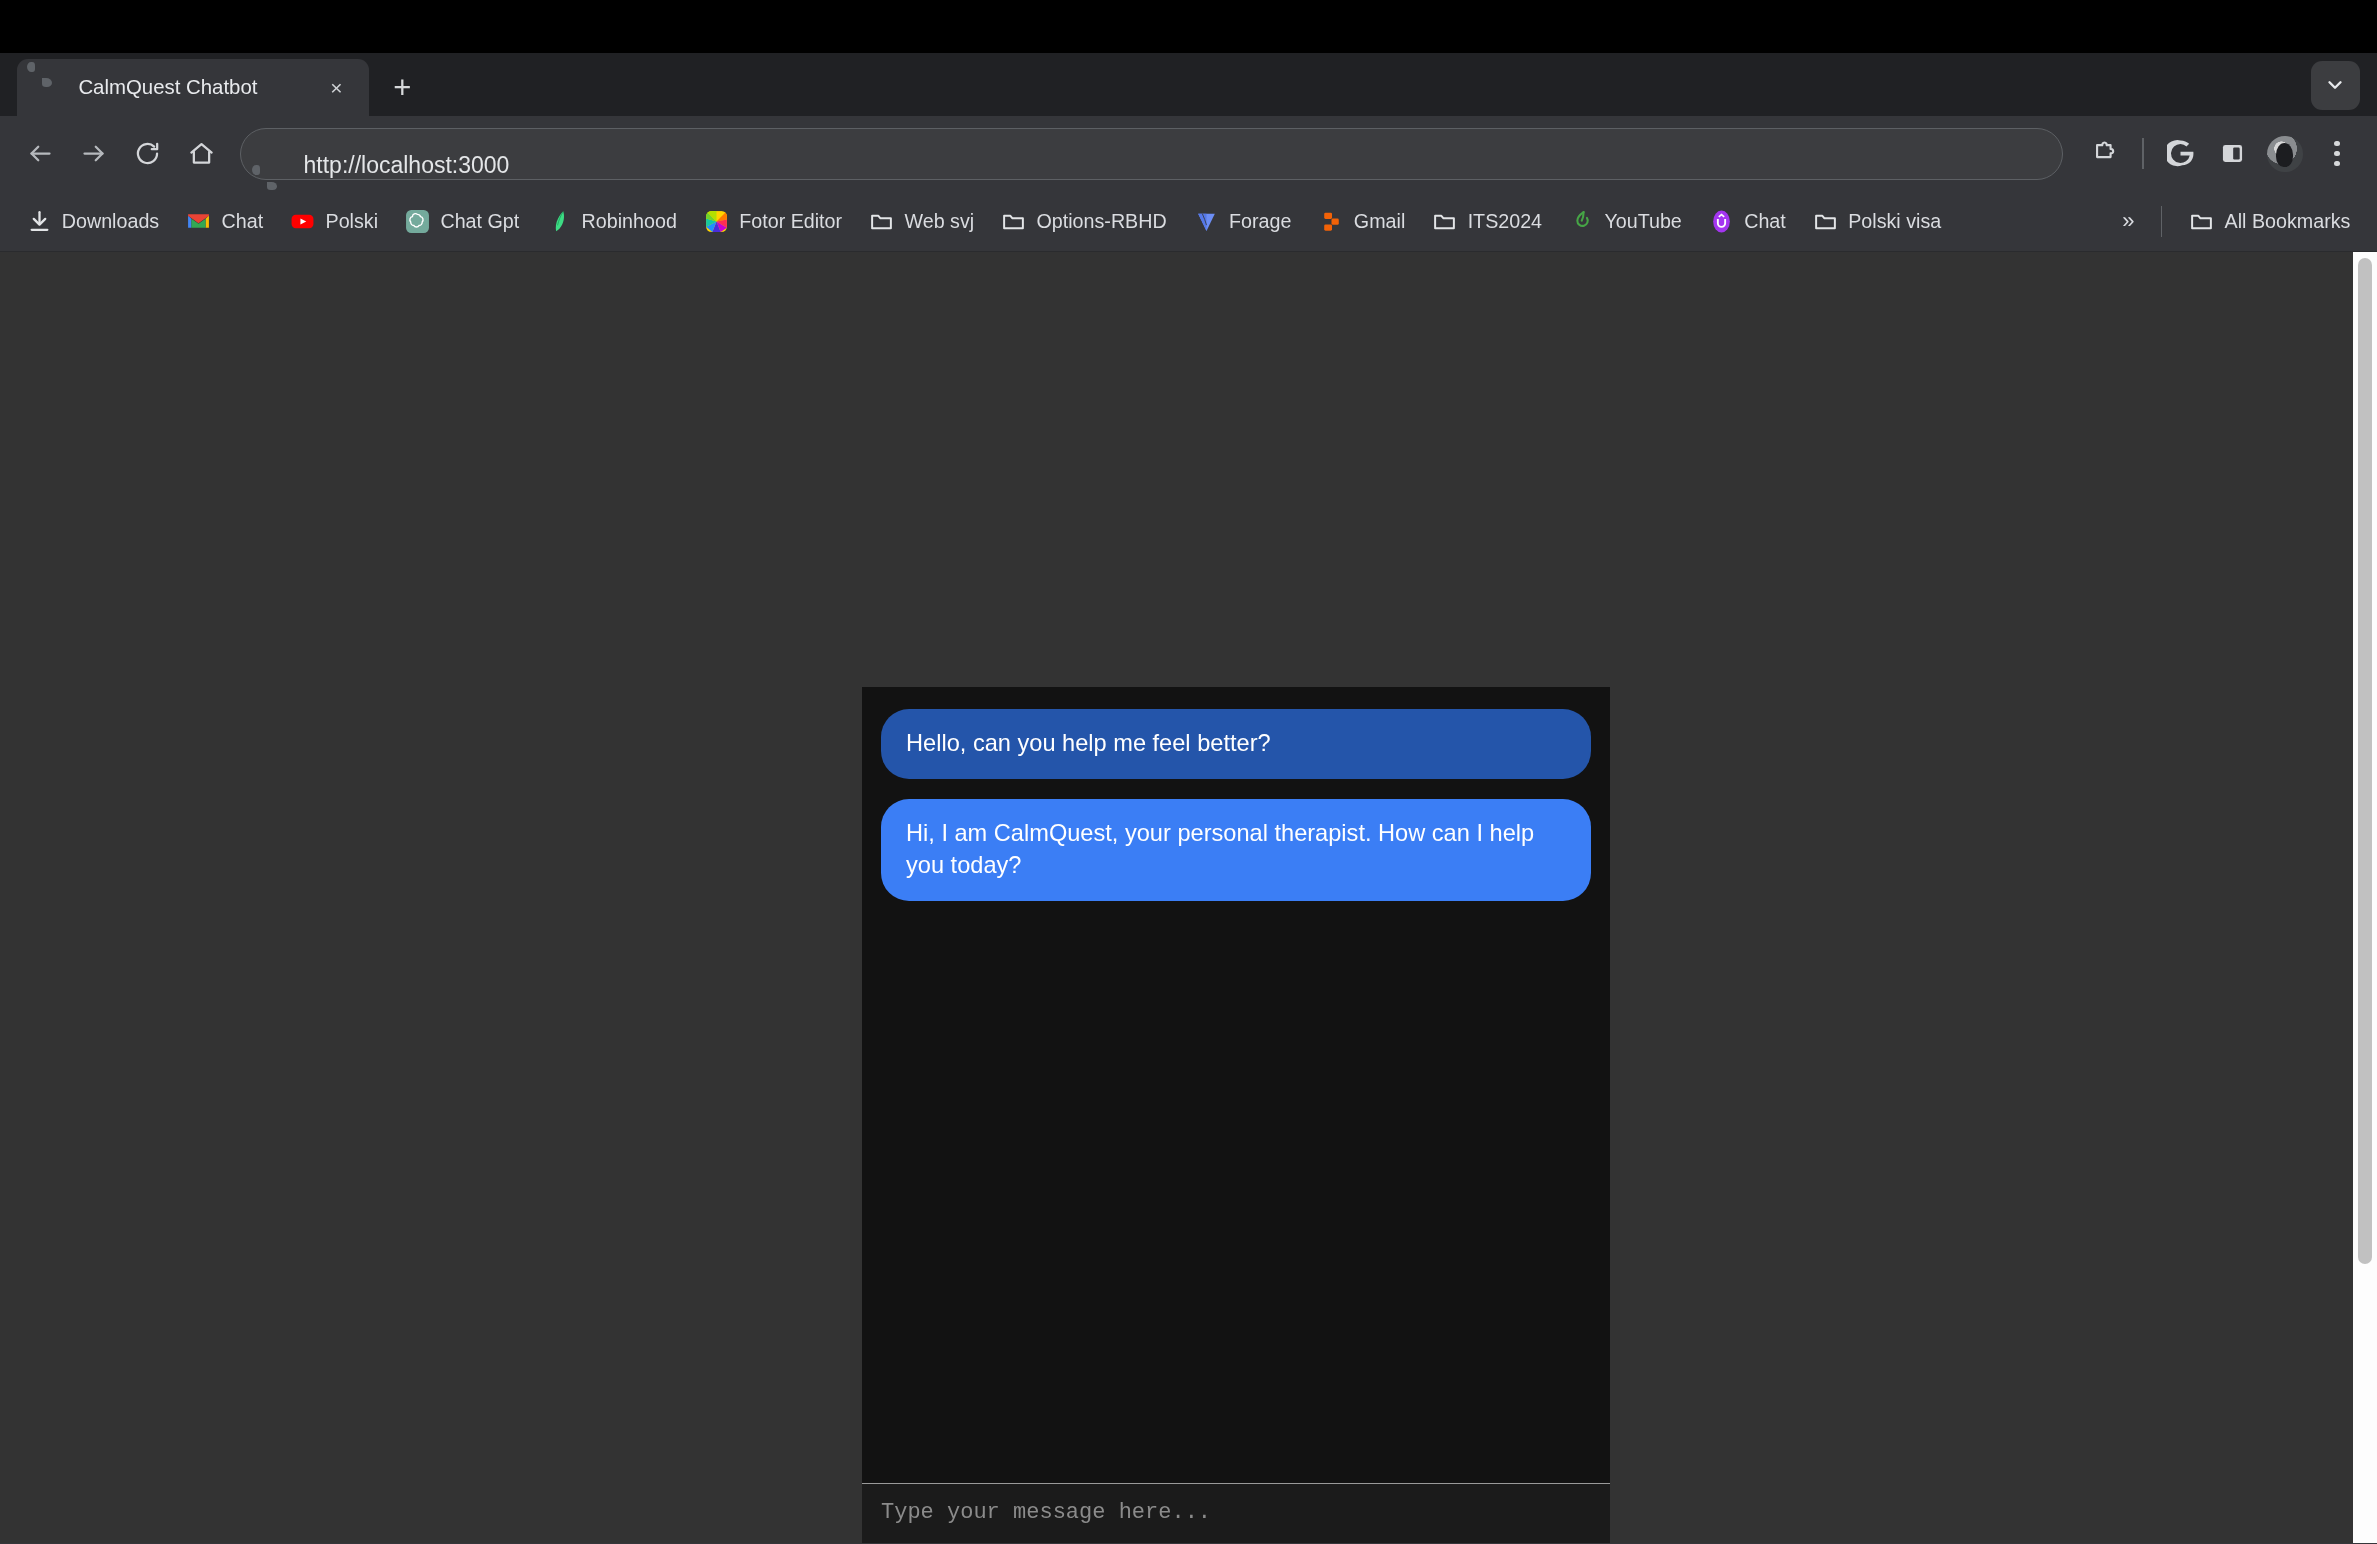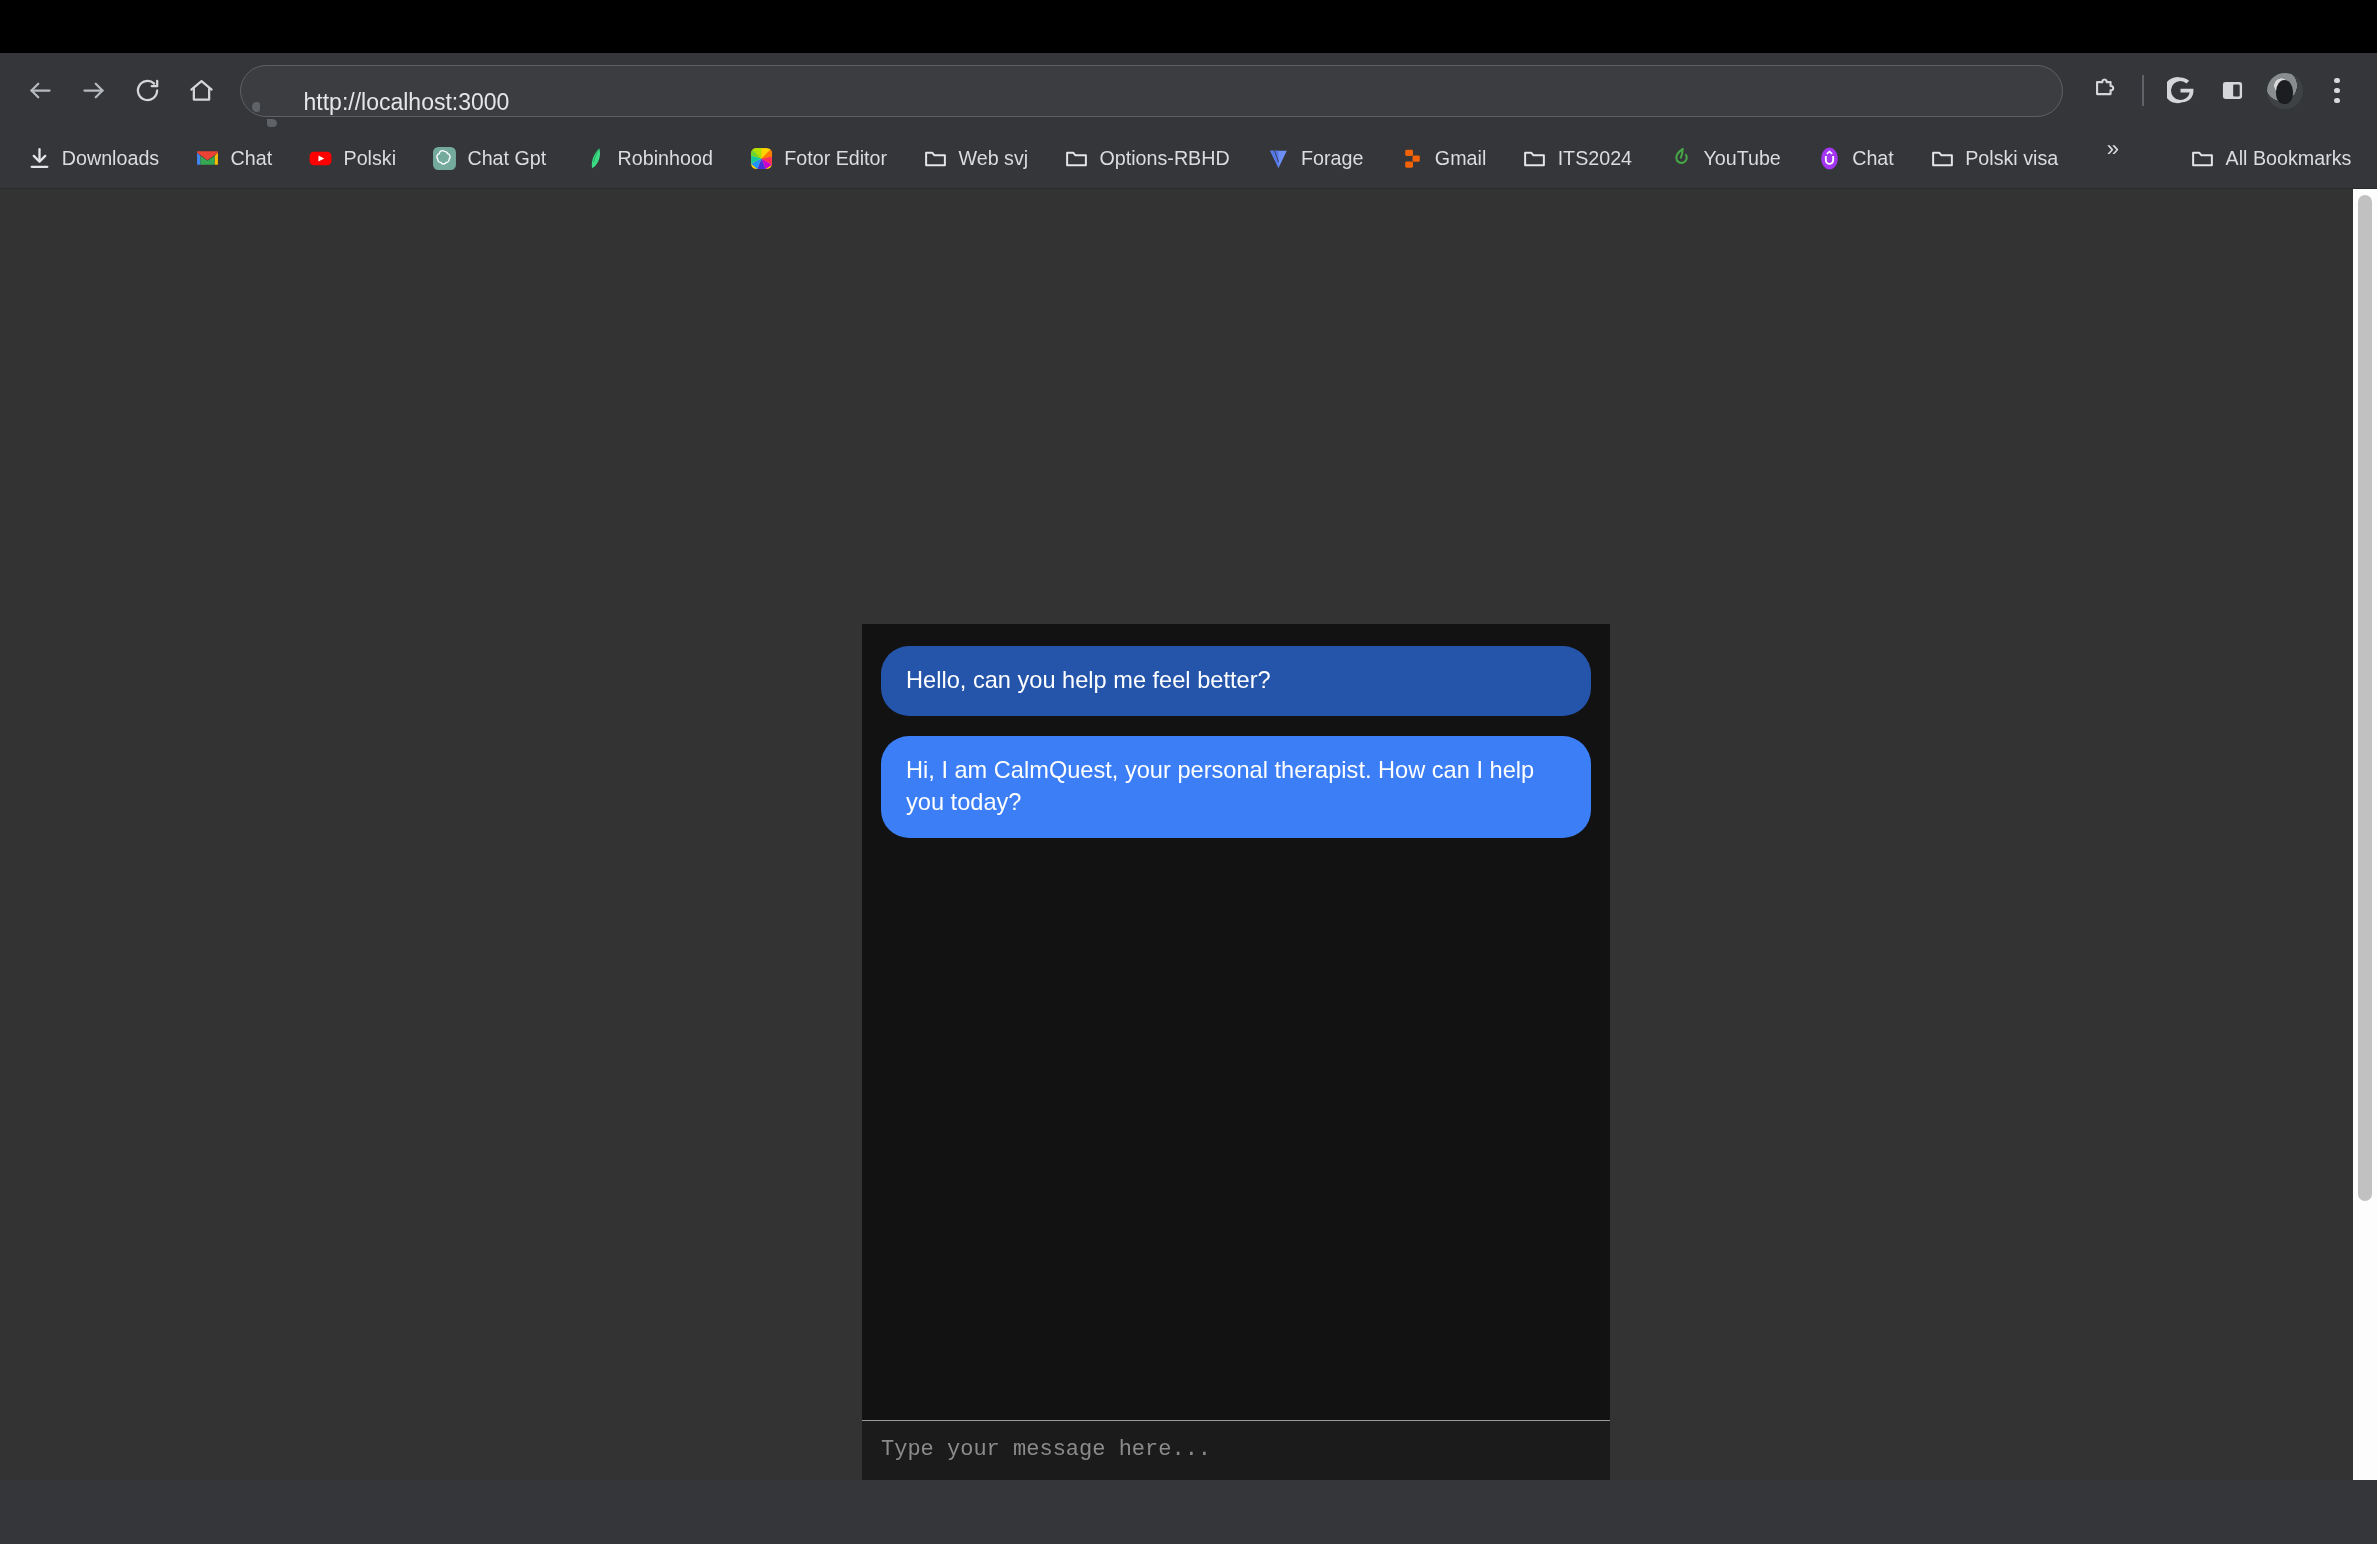"CalmQuest Chatbot" div.tabstrip { html: none -> <div> <div> <span> <span></span> </span> <span>CalmQuest Chatbot</span> <span>×</span> </div> <div>+</div> <div> <svg> <polyline></polyline> </svg> </div> </div> }
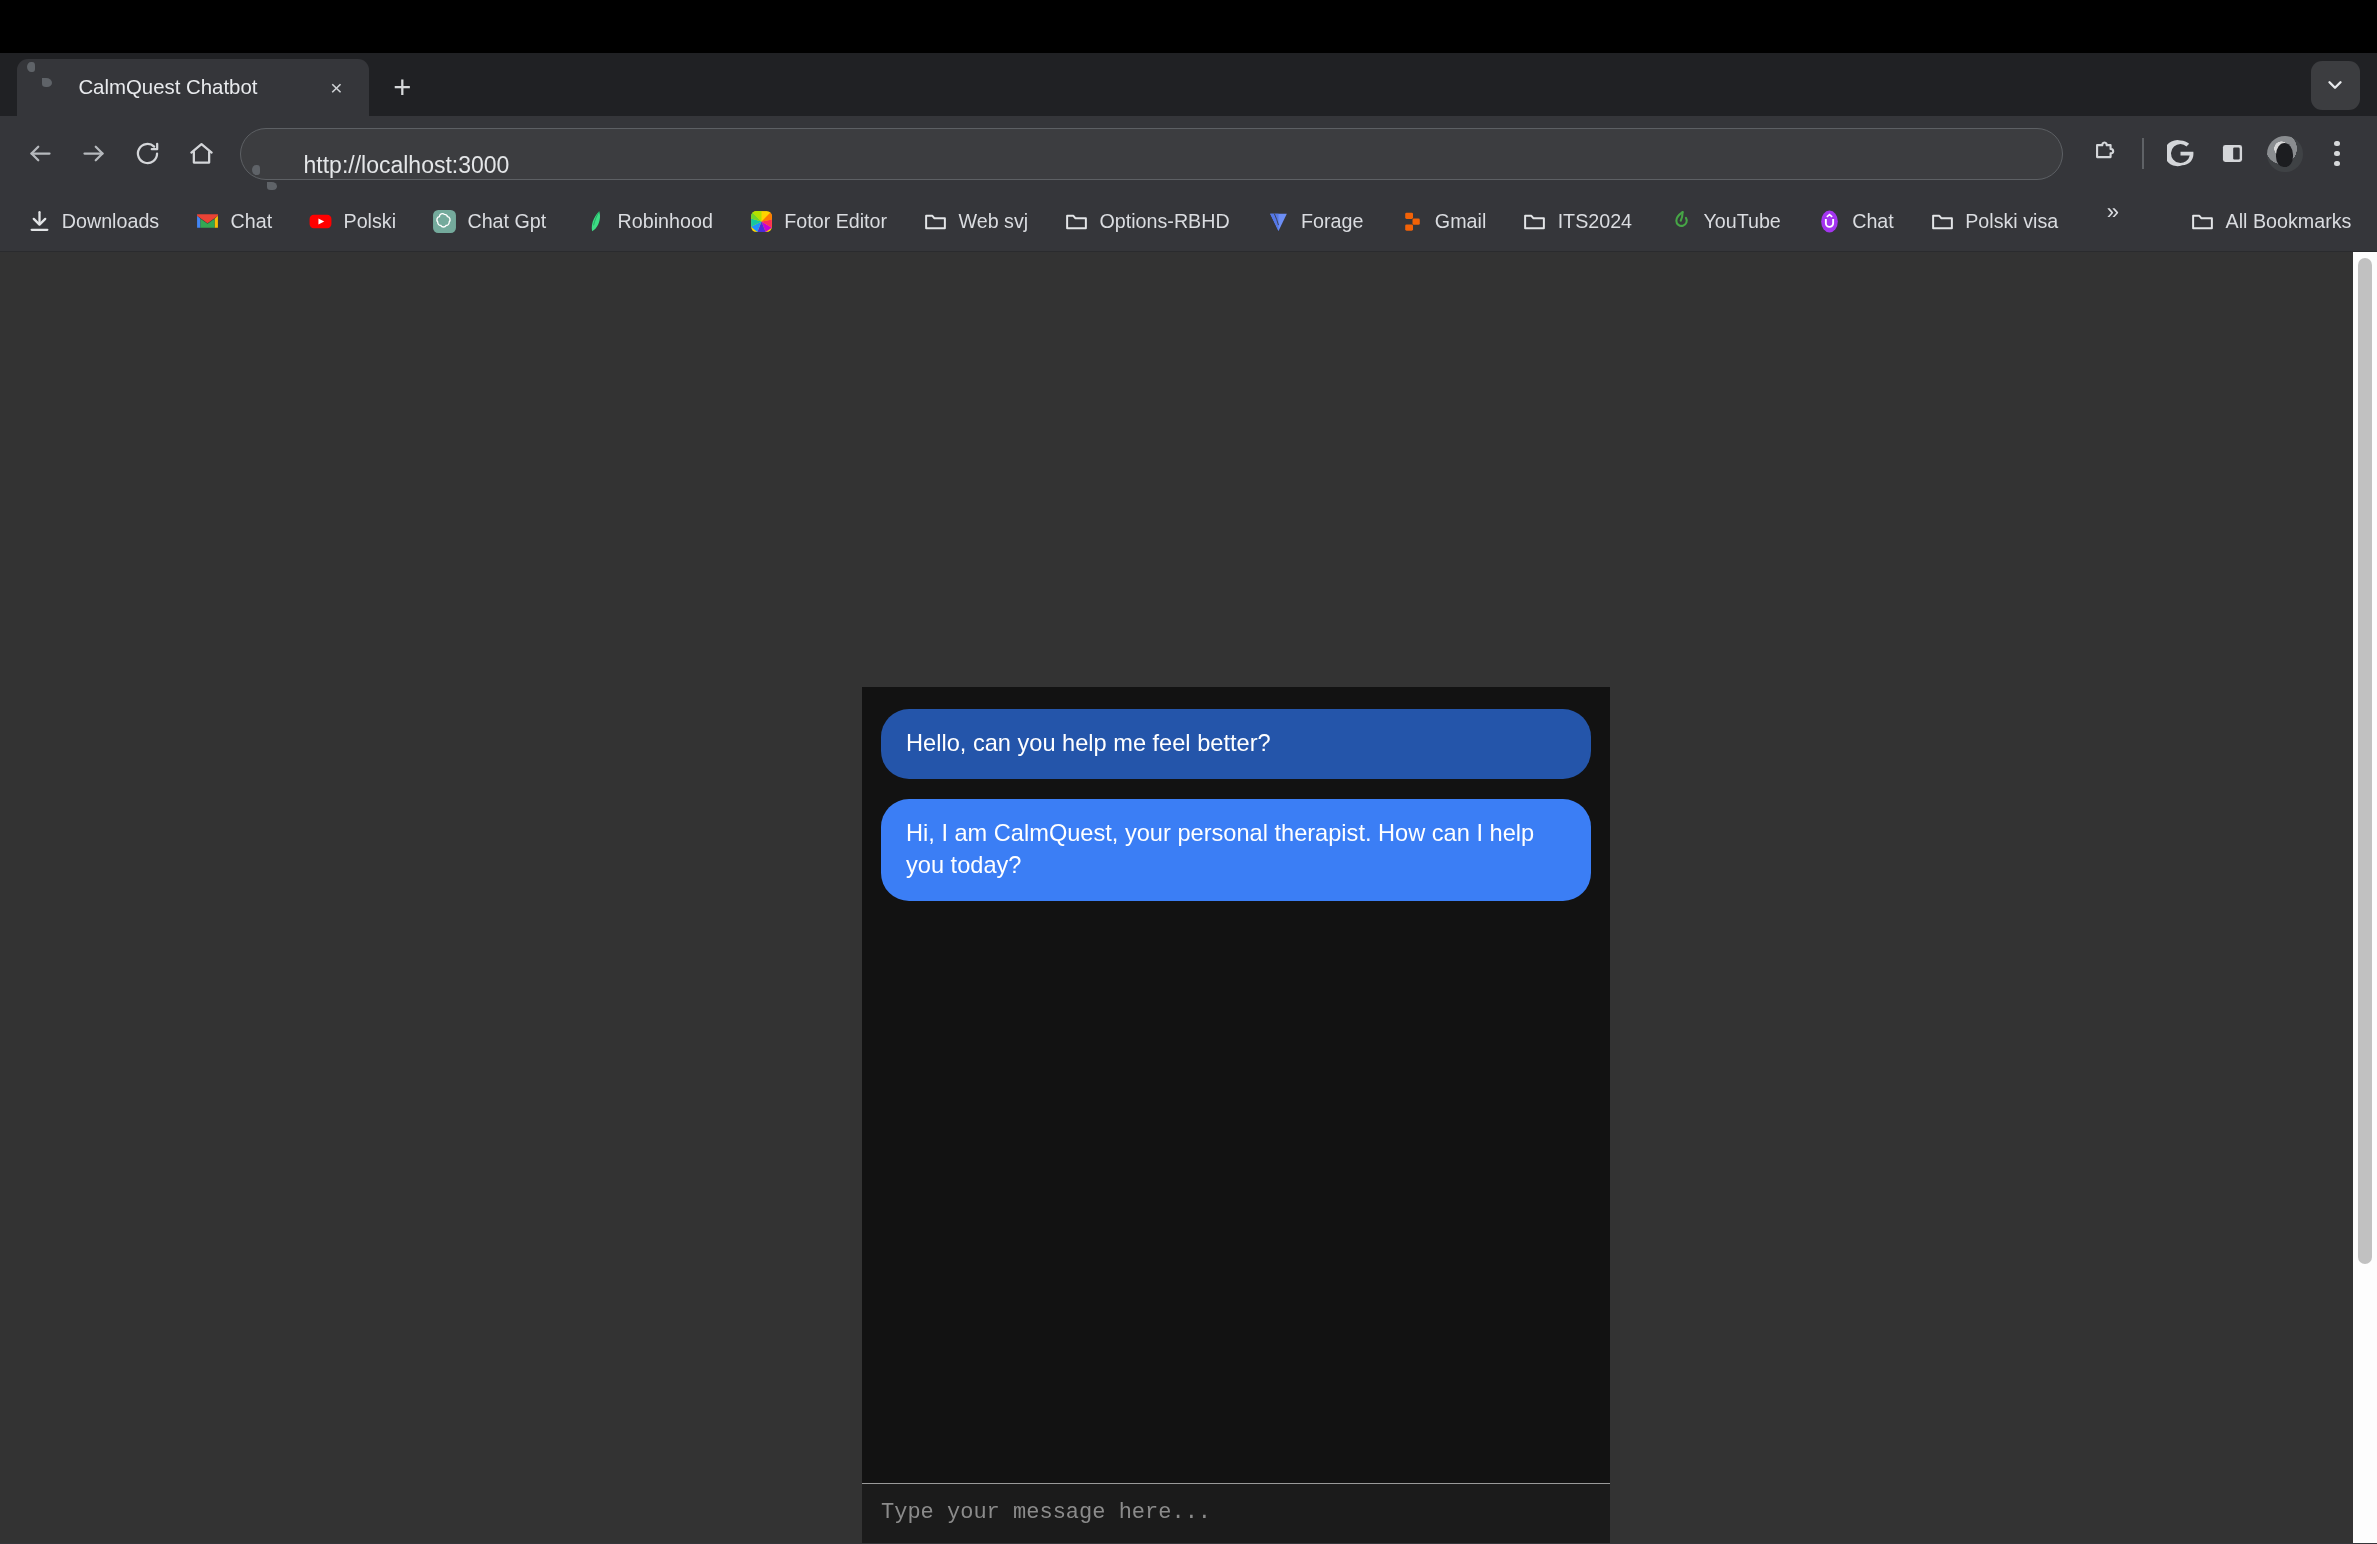"Downloads" .bookmarks { align-items: none -> center; gap: 11px -> 2px }
